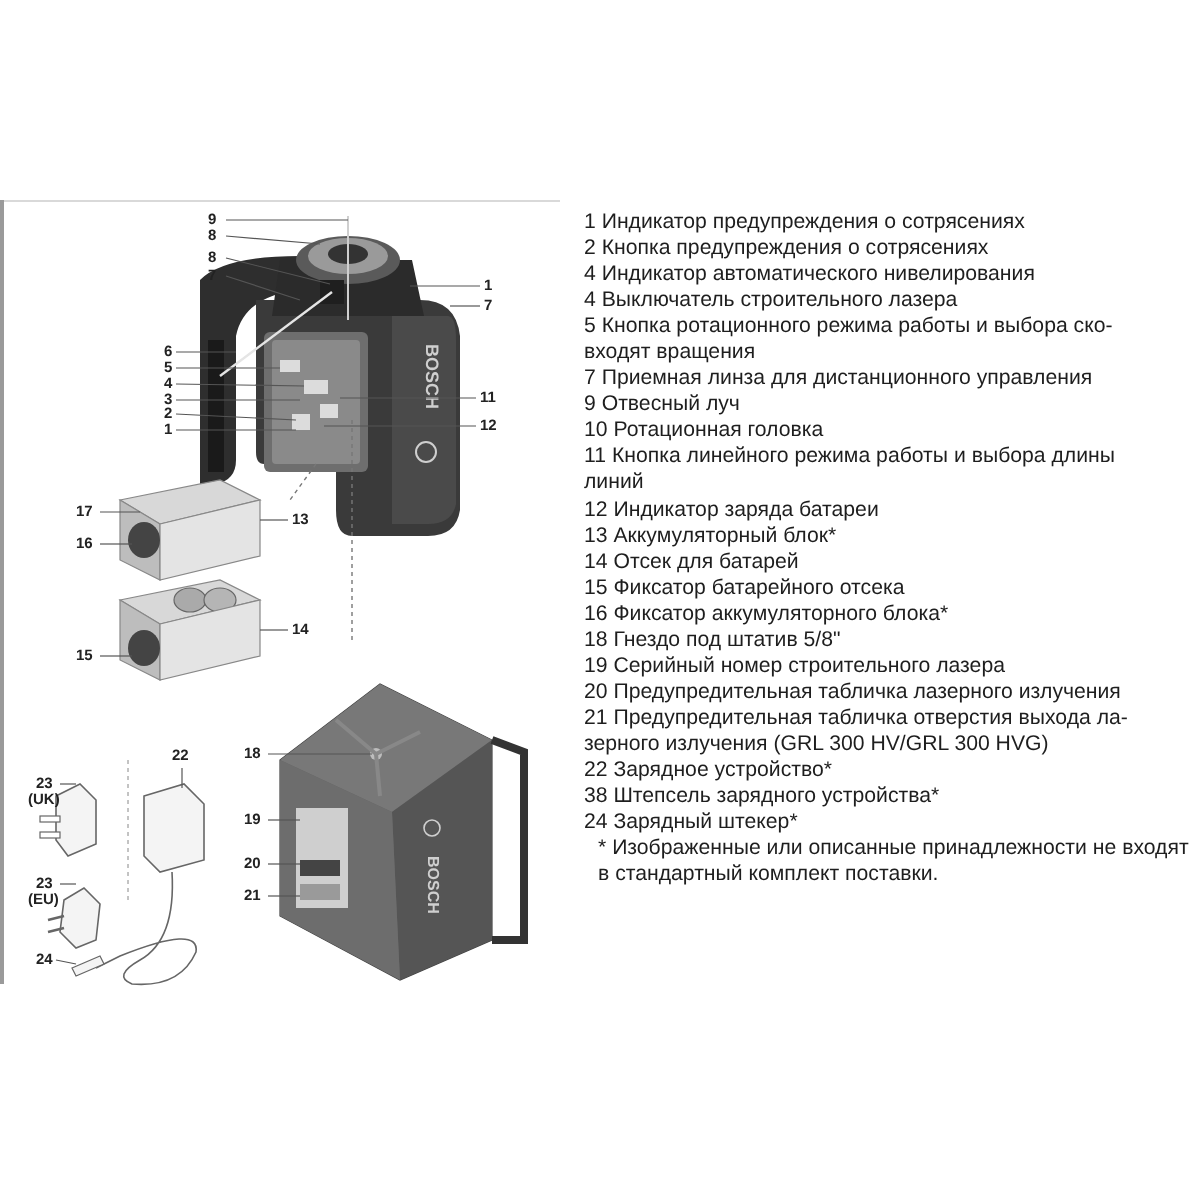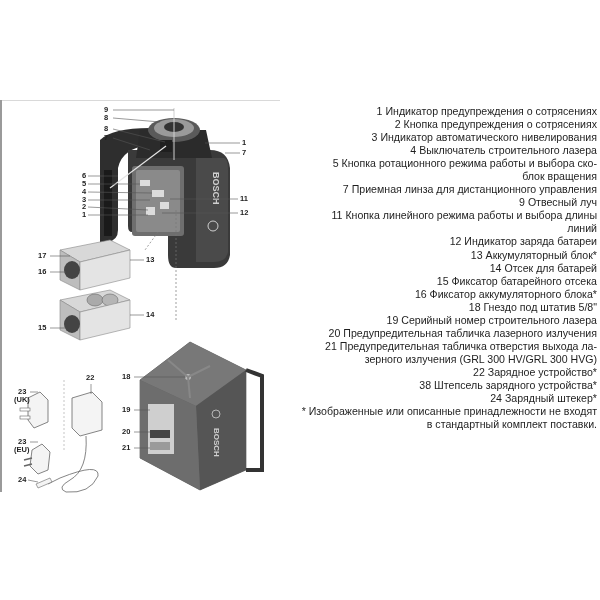"1 Индикатор предупреждения о сотрясениях" .legend { text-align: right -> none }
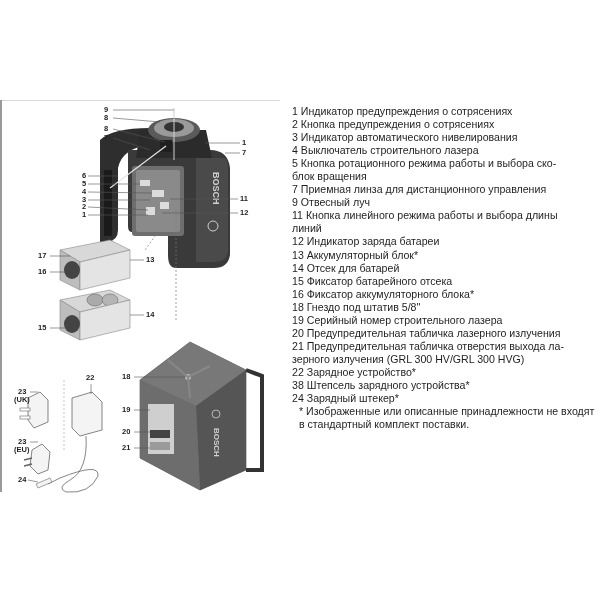"3 Индикатор автоматического" div.row { text: 3 -> 4 }
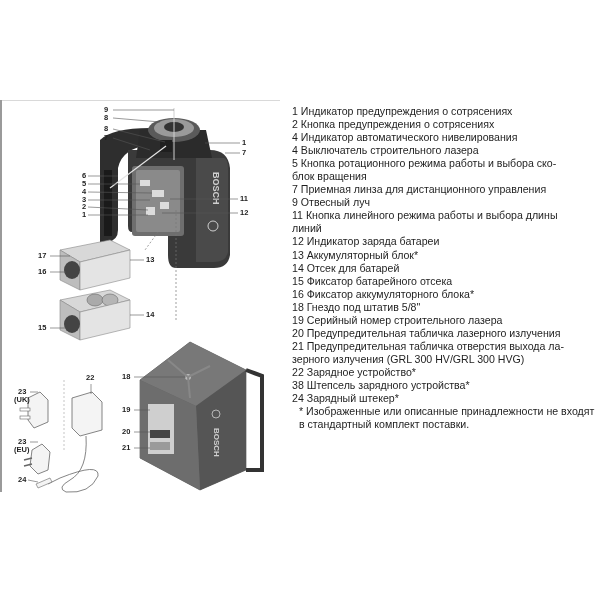"блок вращения" div.row { text: блок -> входят }
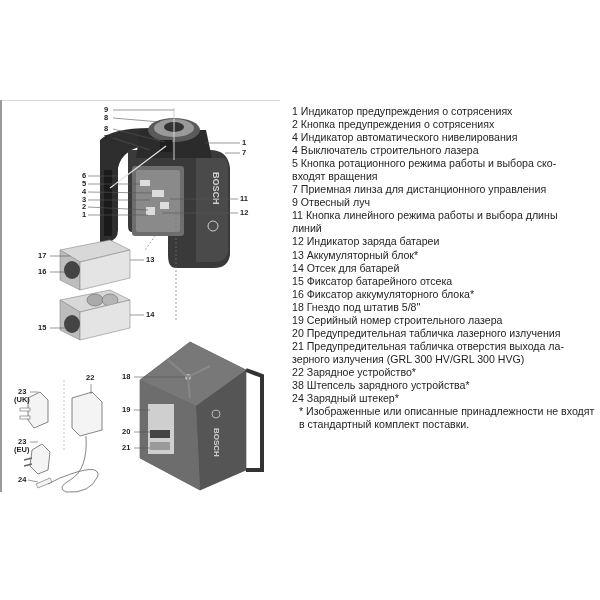"10 Ротационная головка" div.row { html: none -> <div>10 Ротационная головка</div> }
